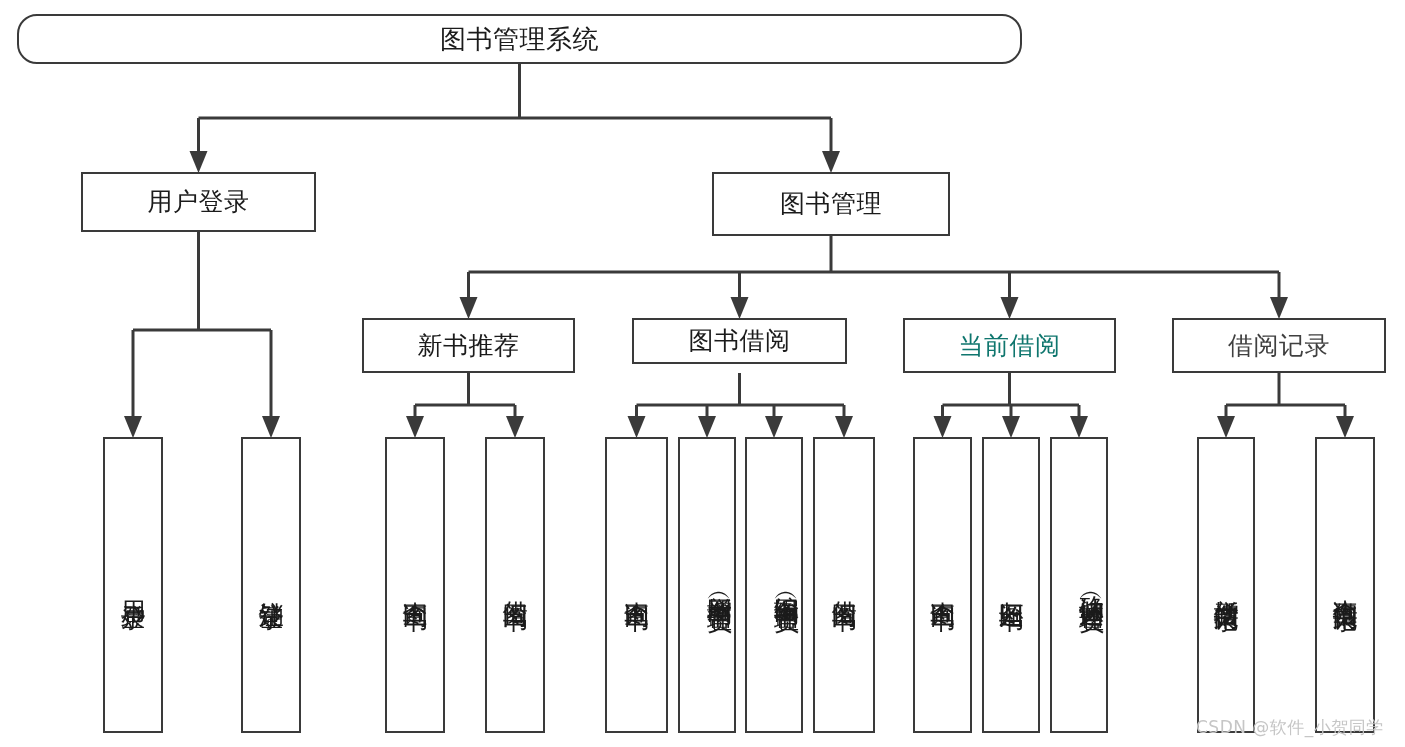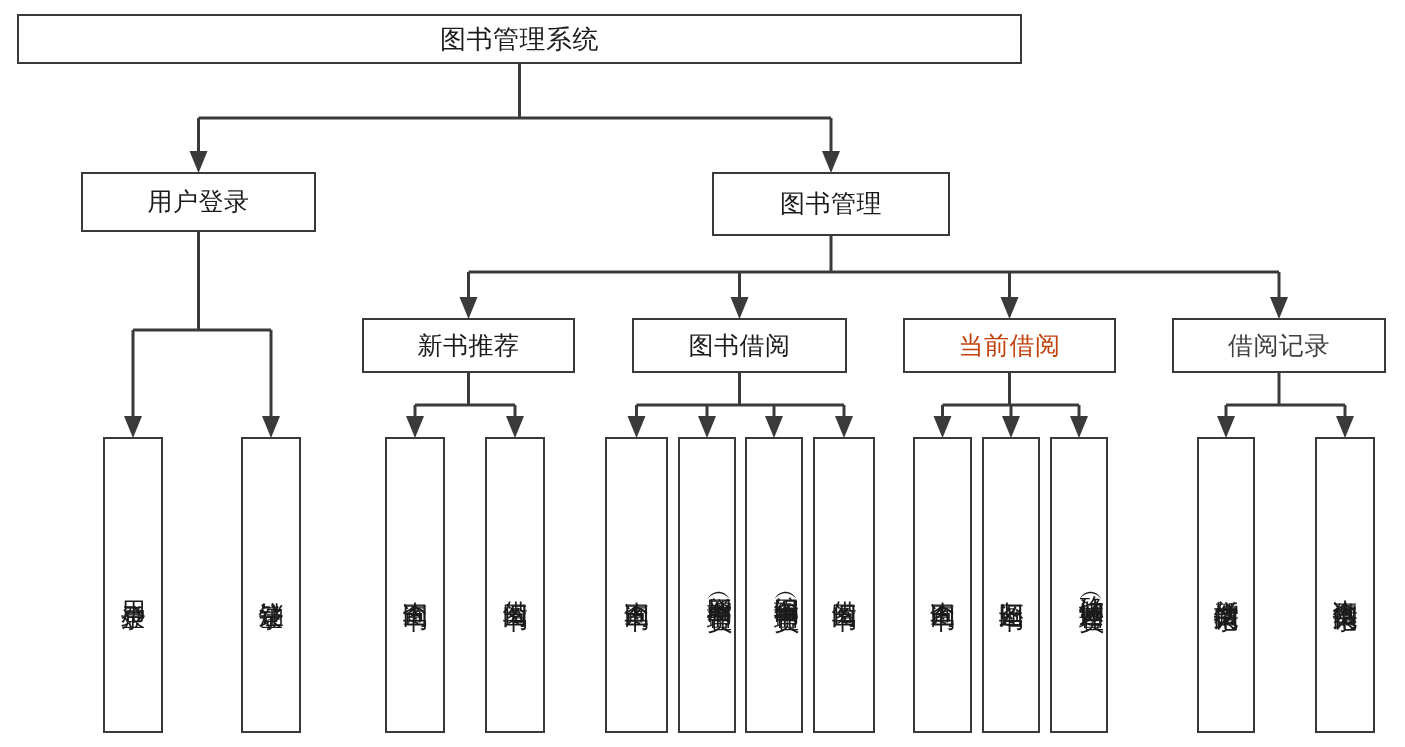"图书管理系统" div.node { border-radius: none -> 20px }
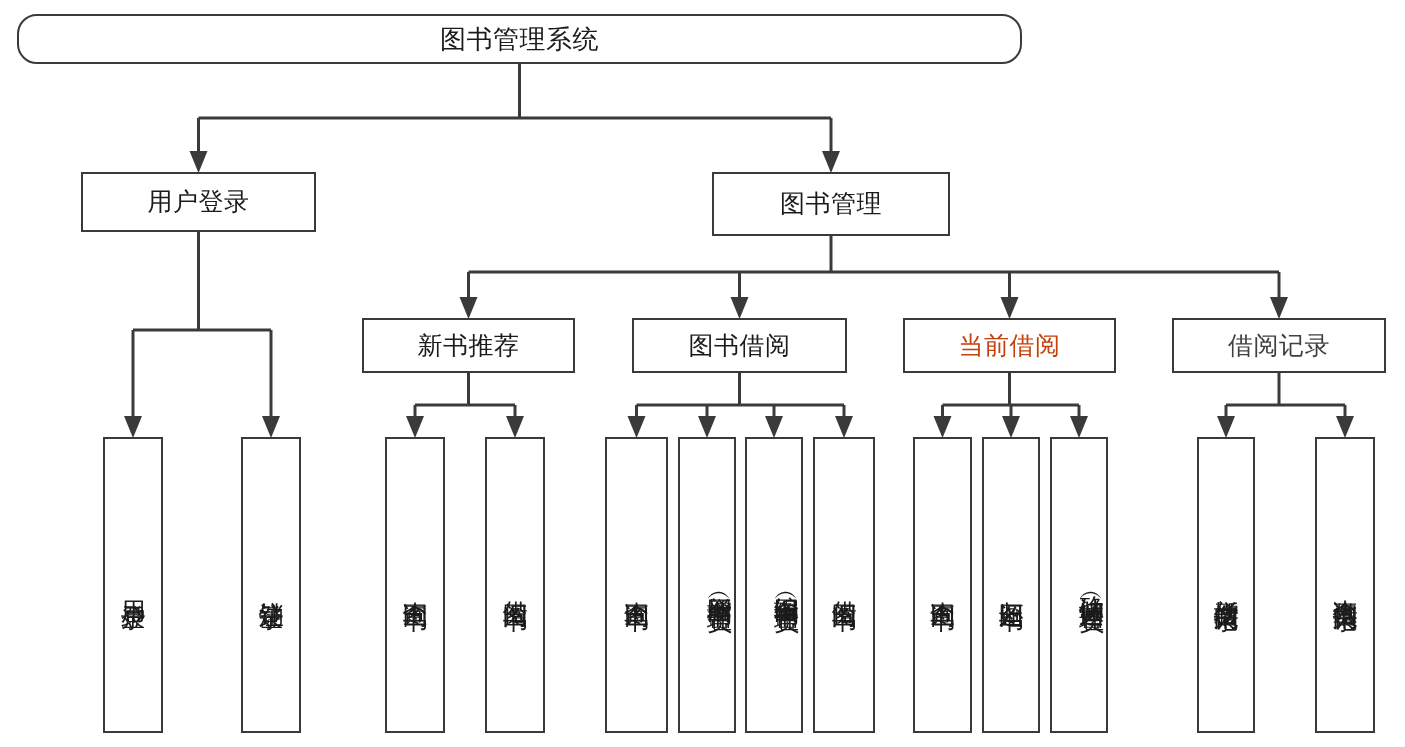"图书借阅" div.node { height: 55px -> 46px }
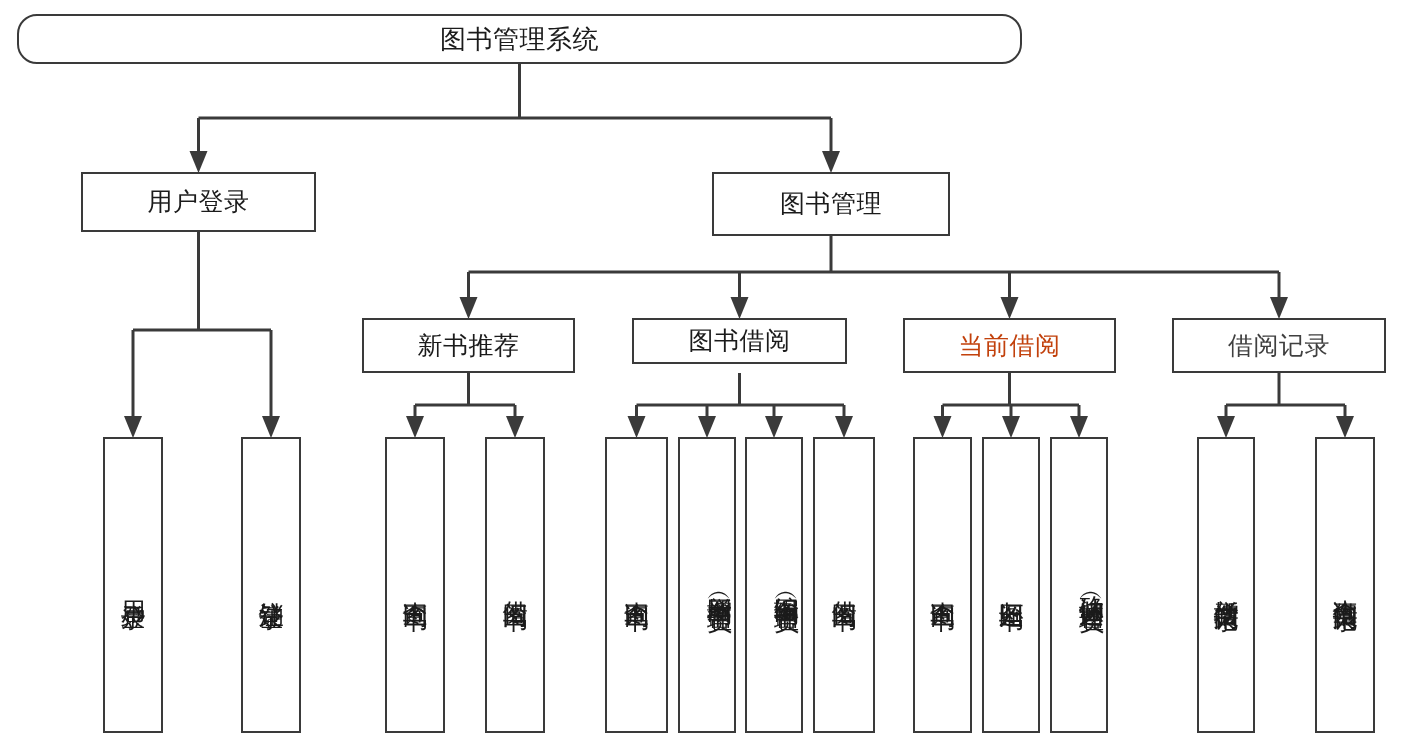"当前借阅" div.node { color: #c2410c -> #0f766e }
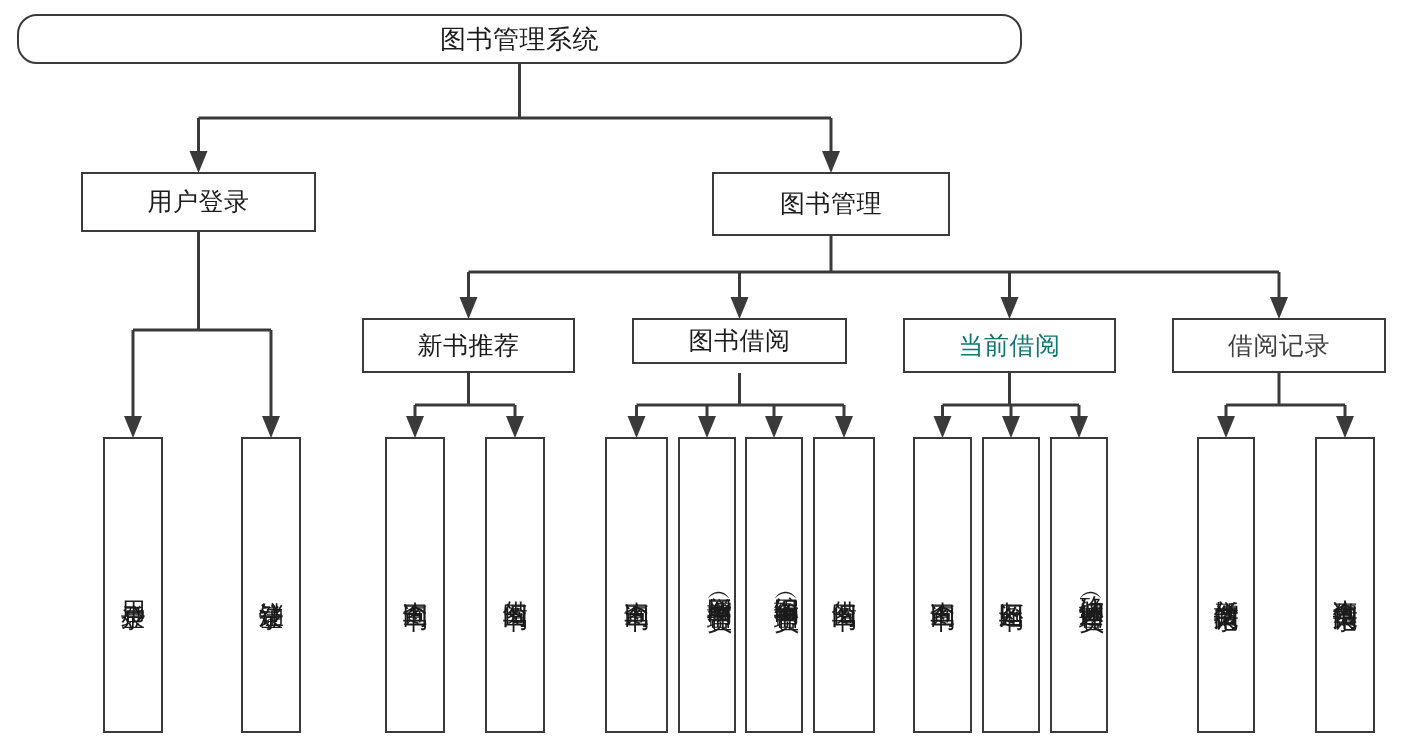"CSDN @软件_小贺同学" div.watermark { html: none -> <div>CSDN @软件_小贺同学</div> }
